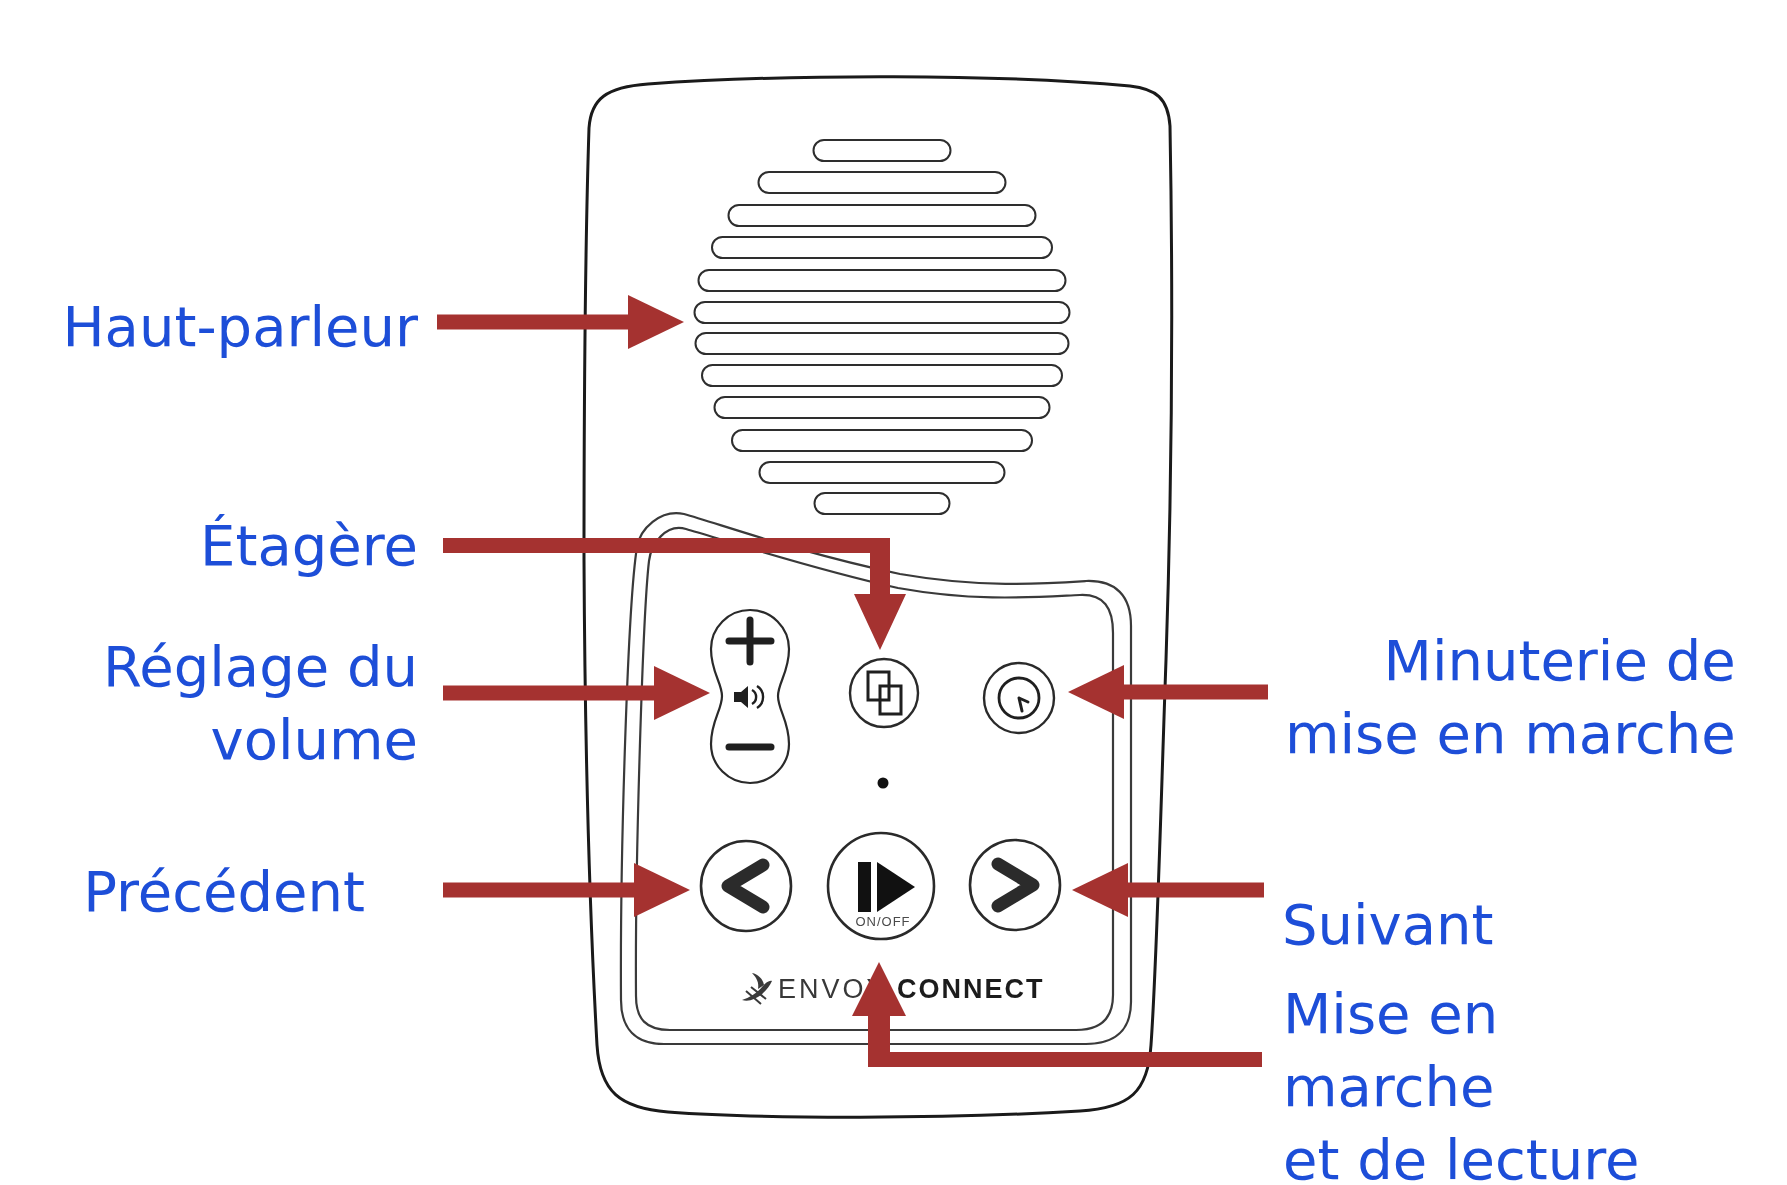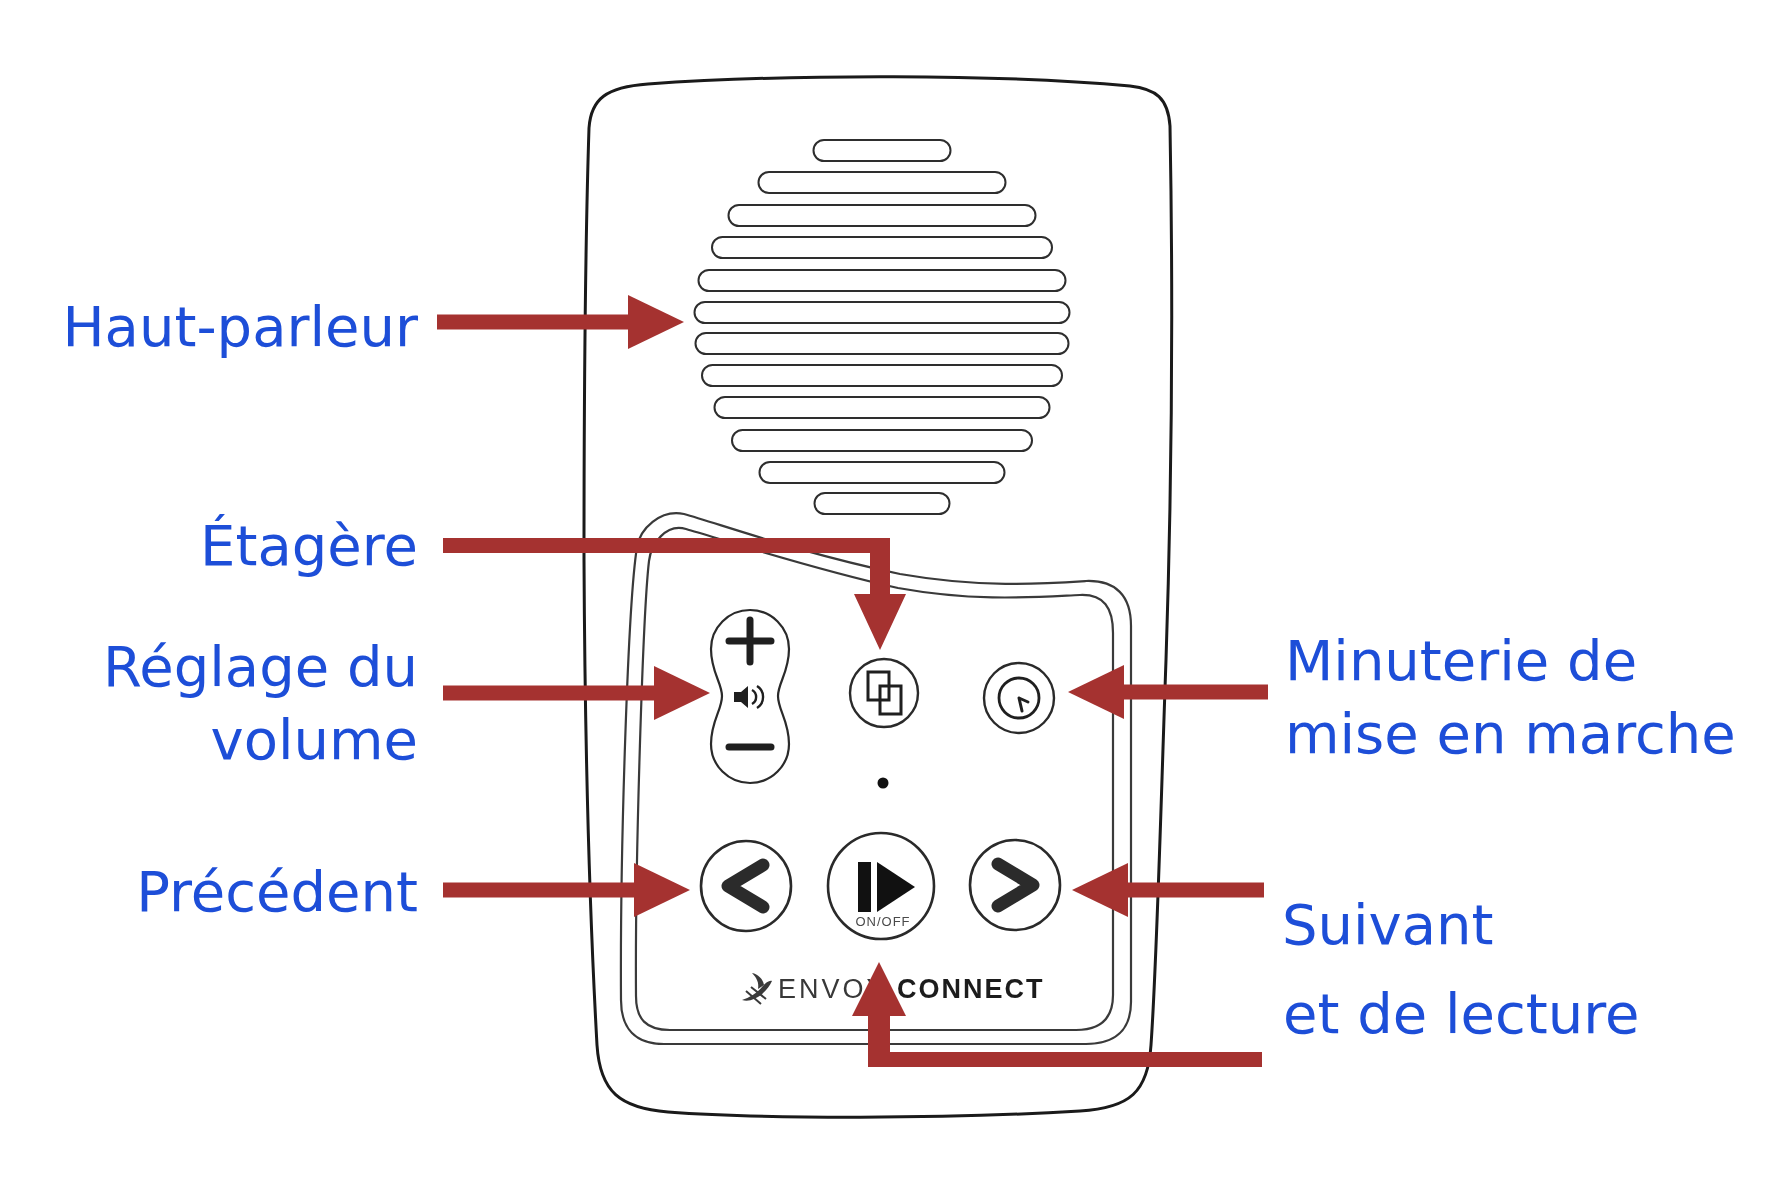"Minuterie de" div.lbl { text-align: none -> right }
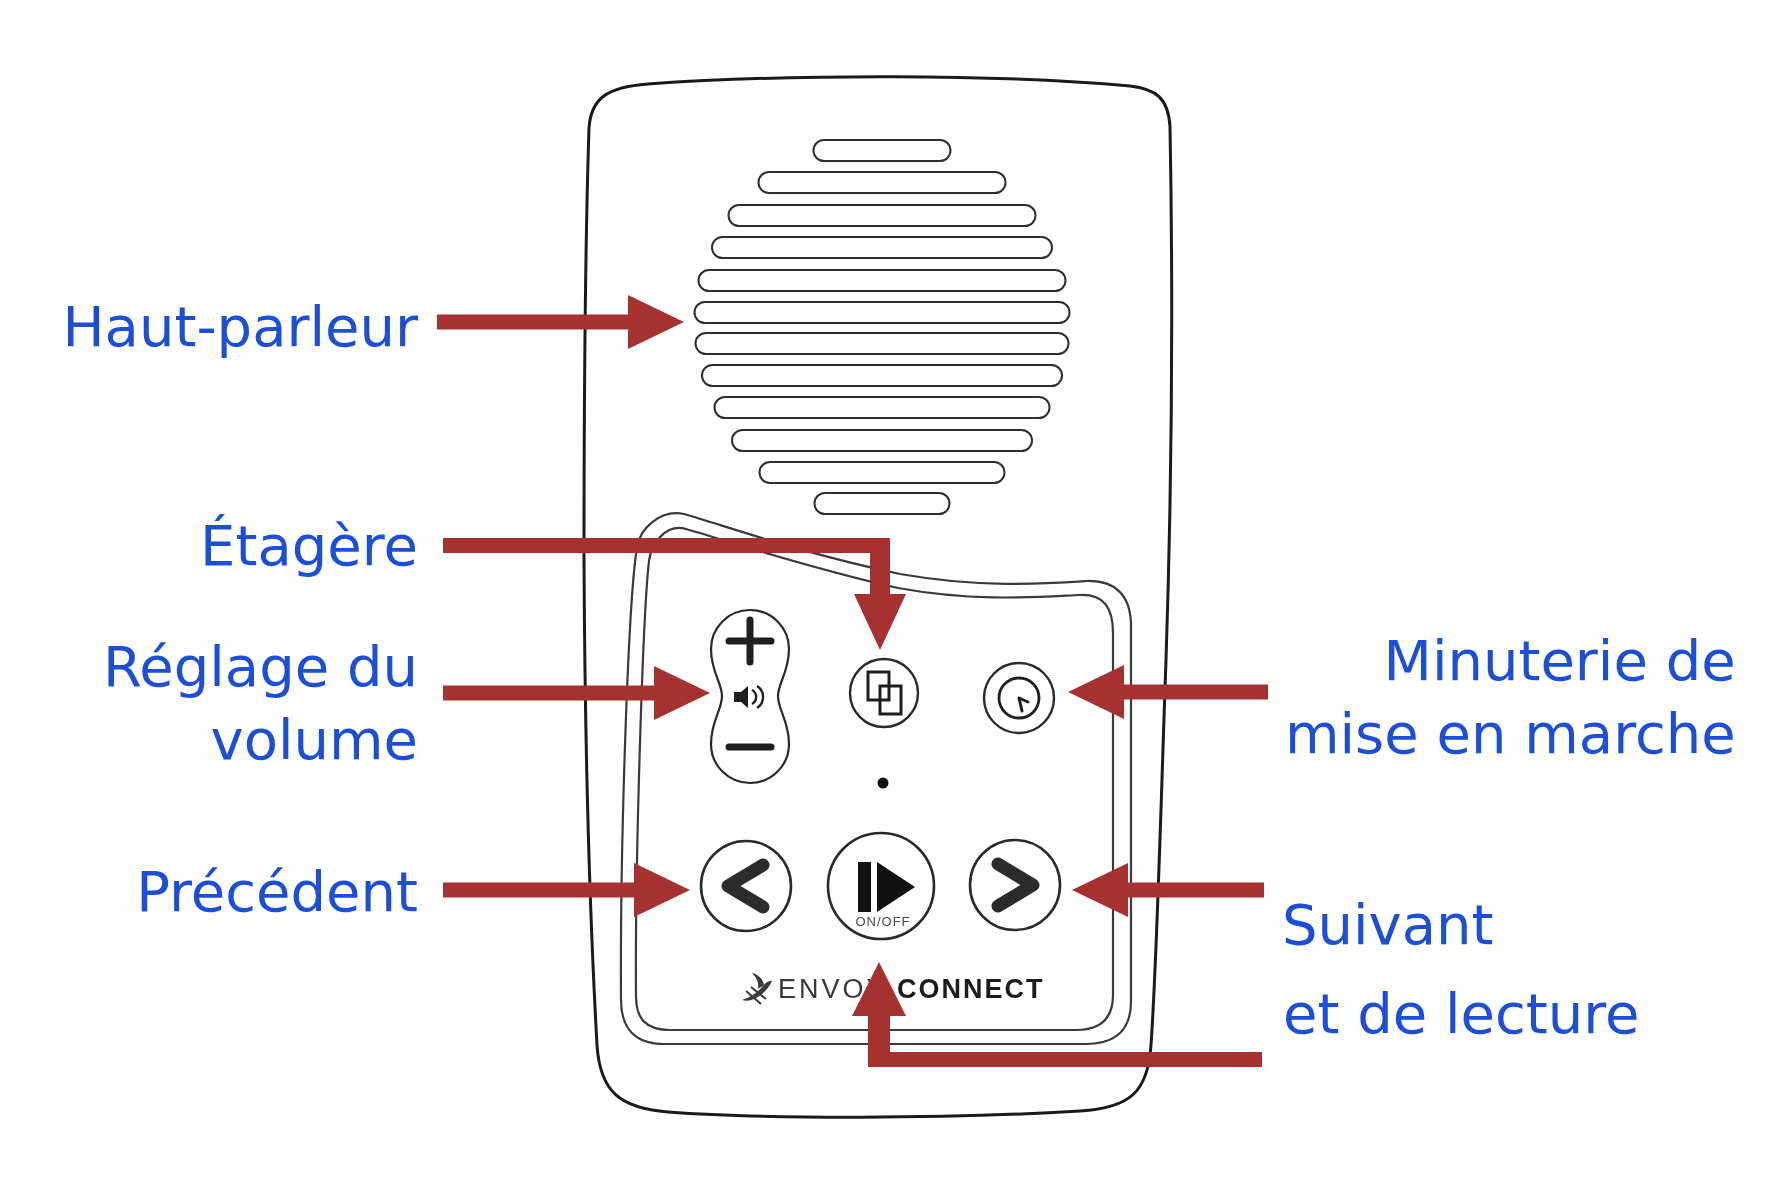"Précédent" div.lbl { text-align: none -> center }
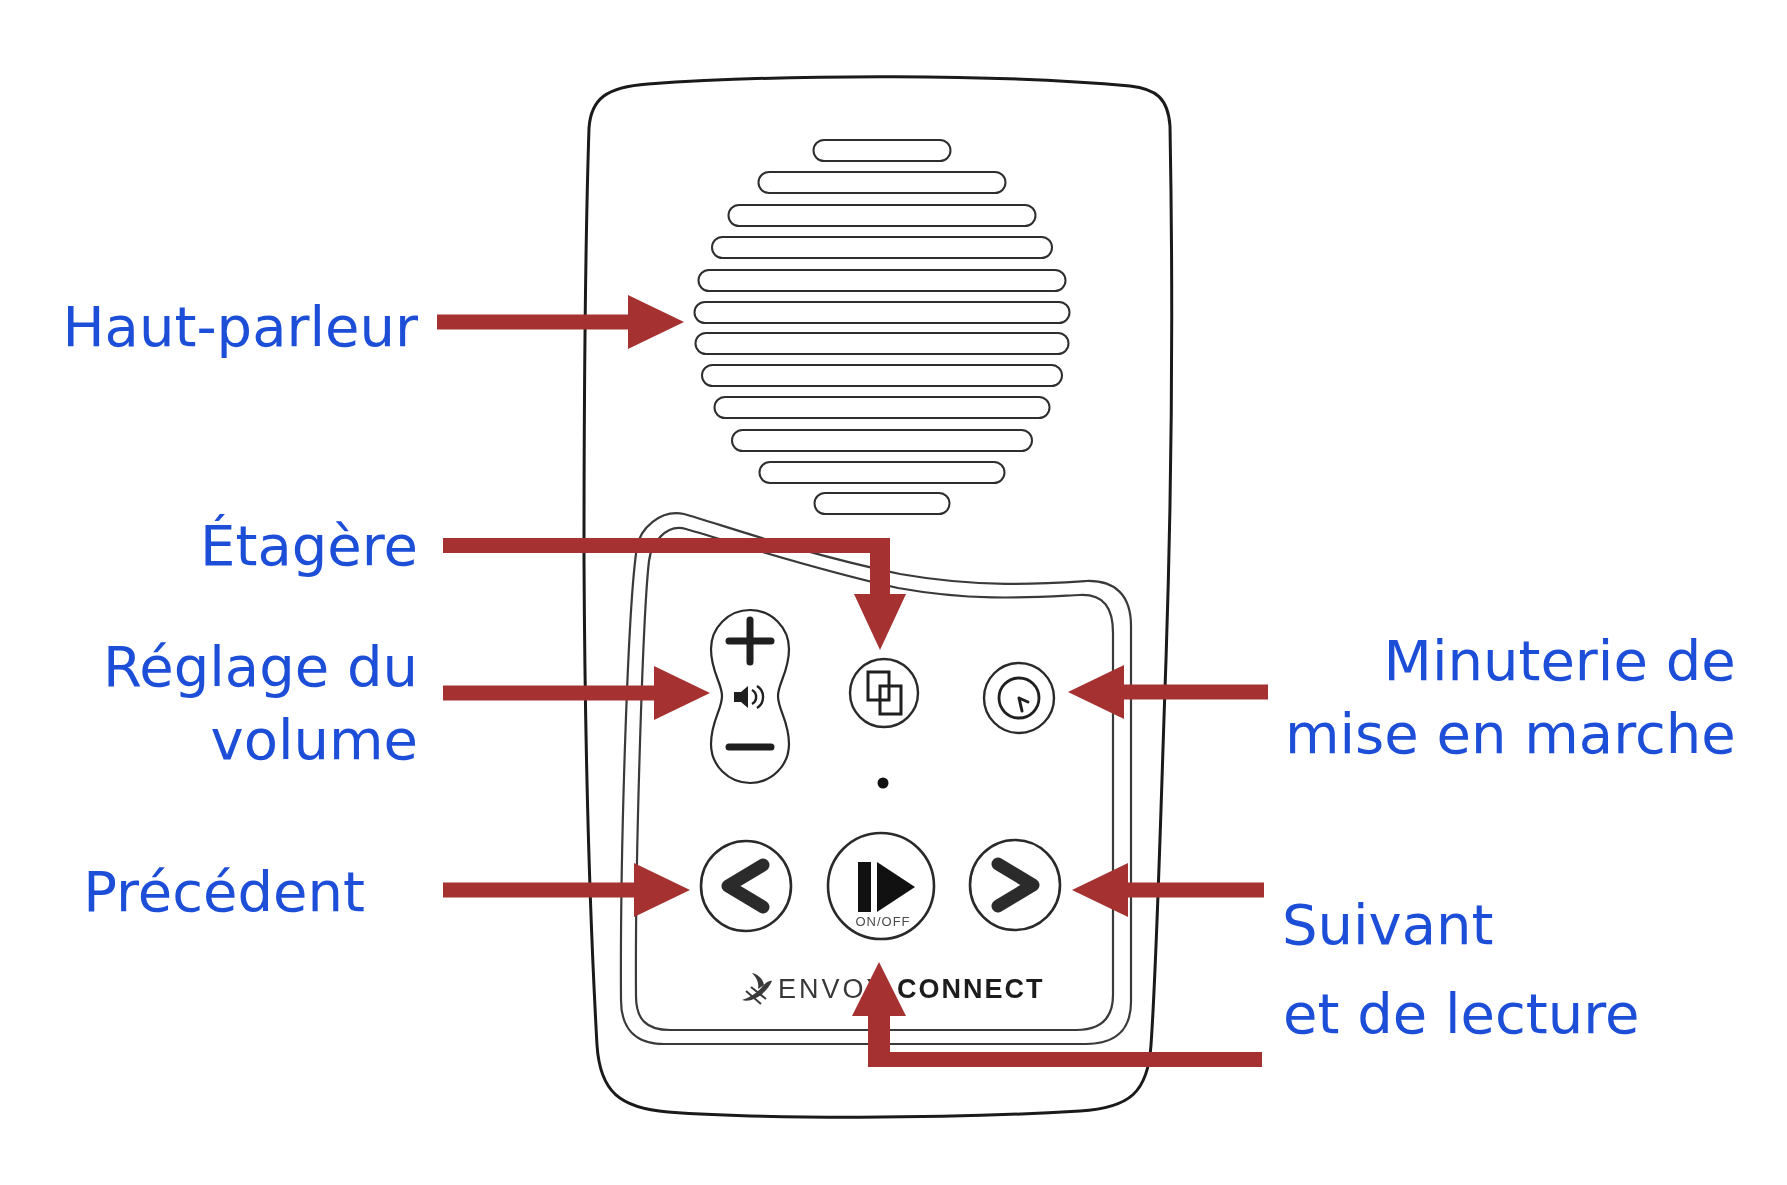"Mise en" div { html: none -> <div>Mise en</div> }
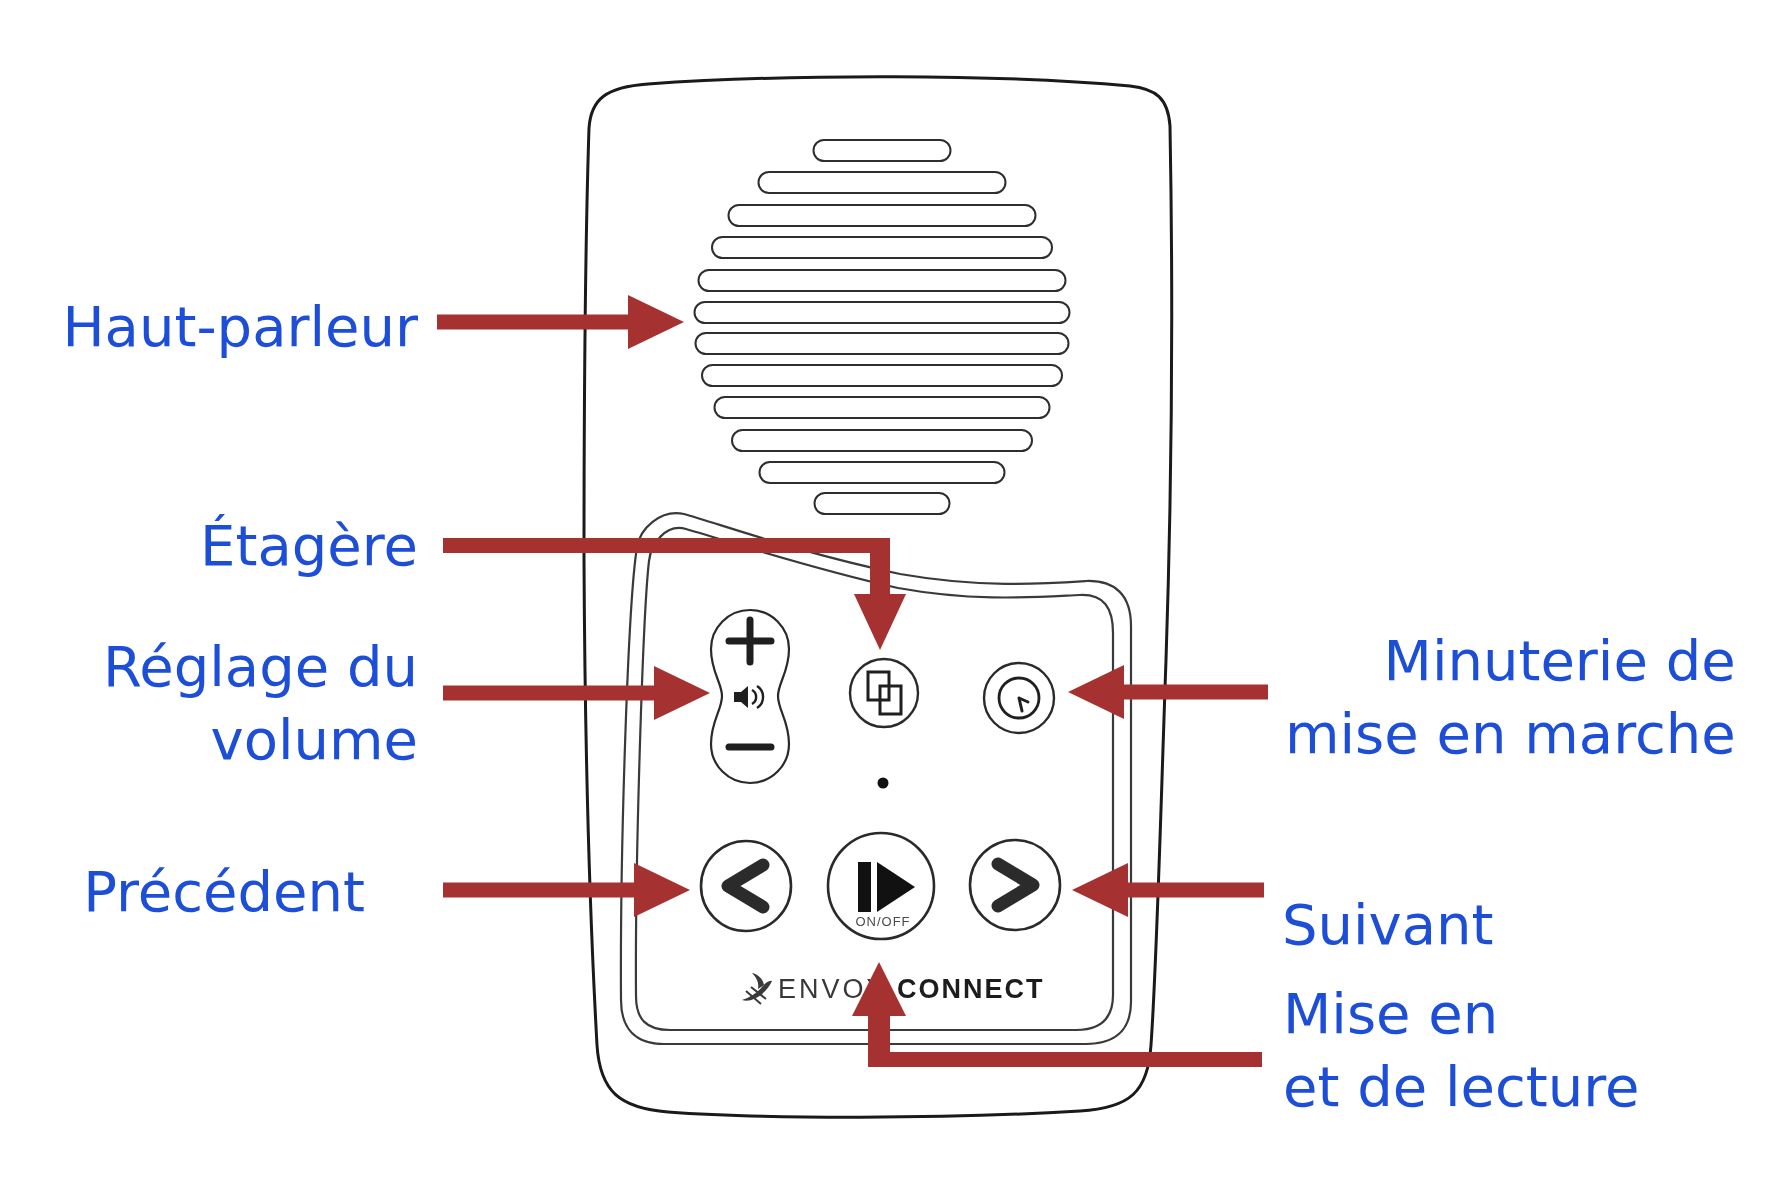"marche" div { html: none -> <div>marche</div> }
